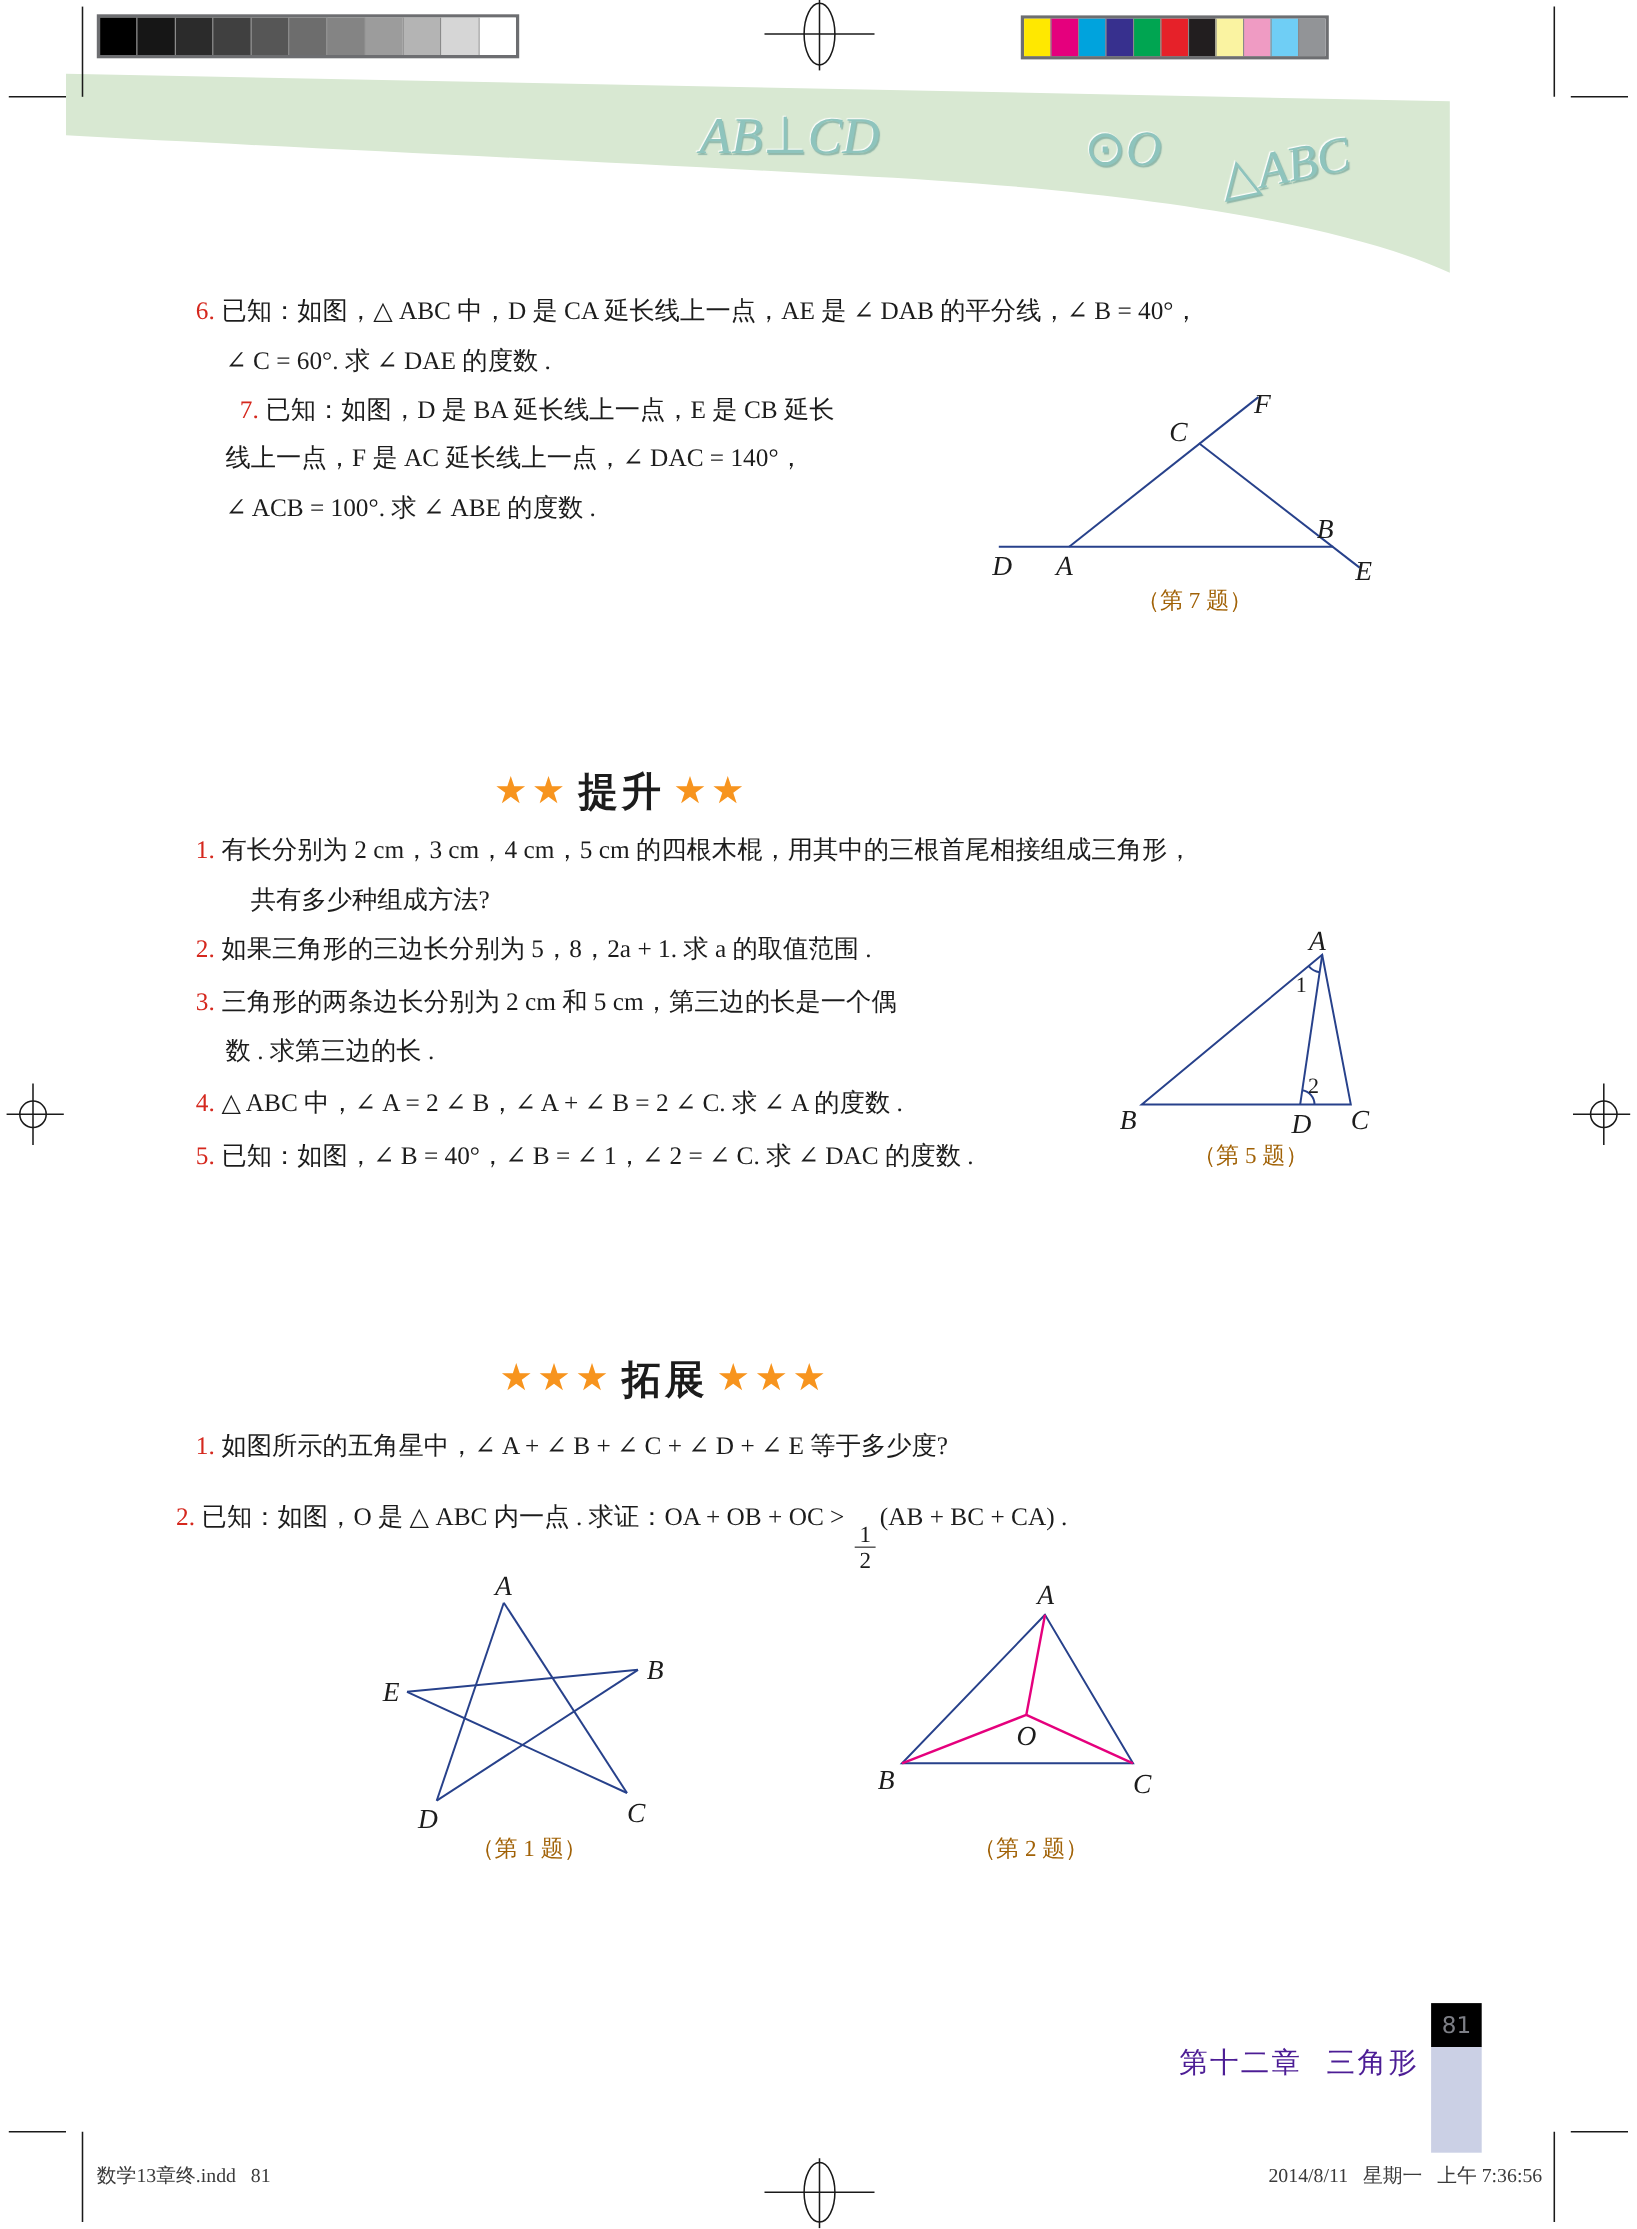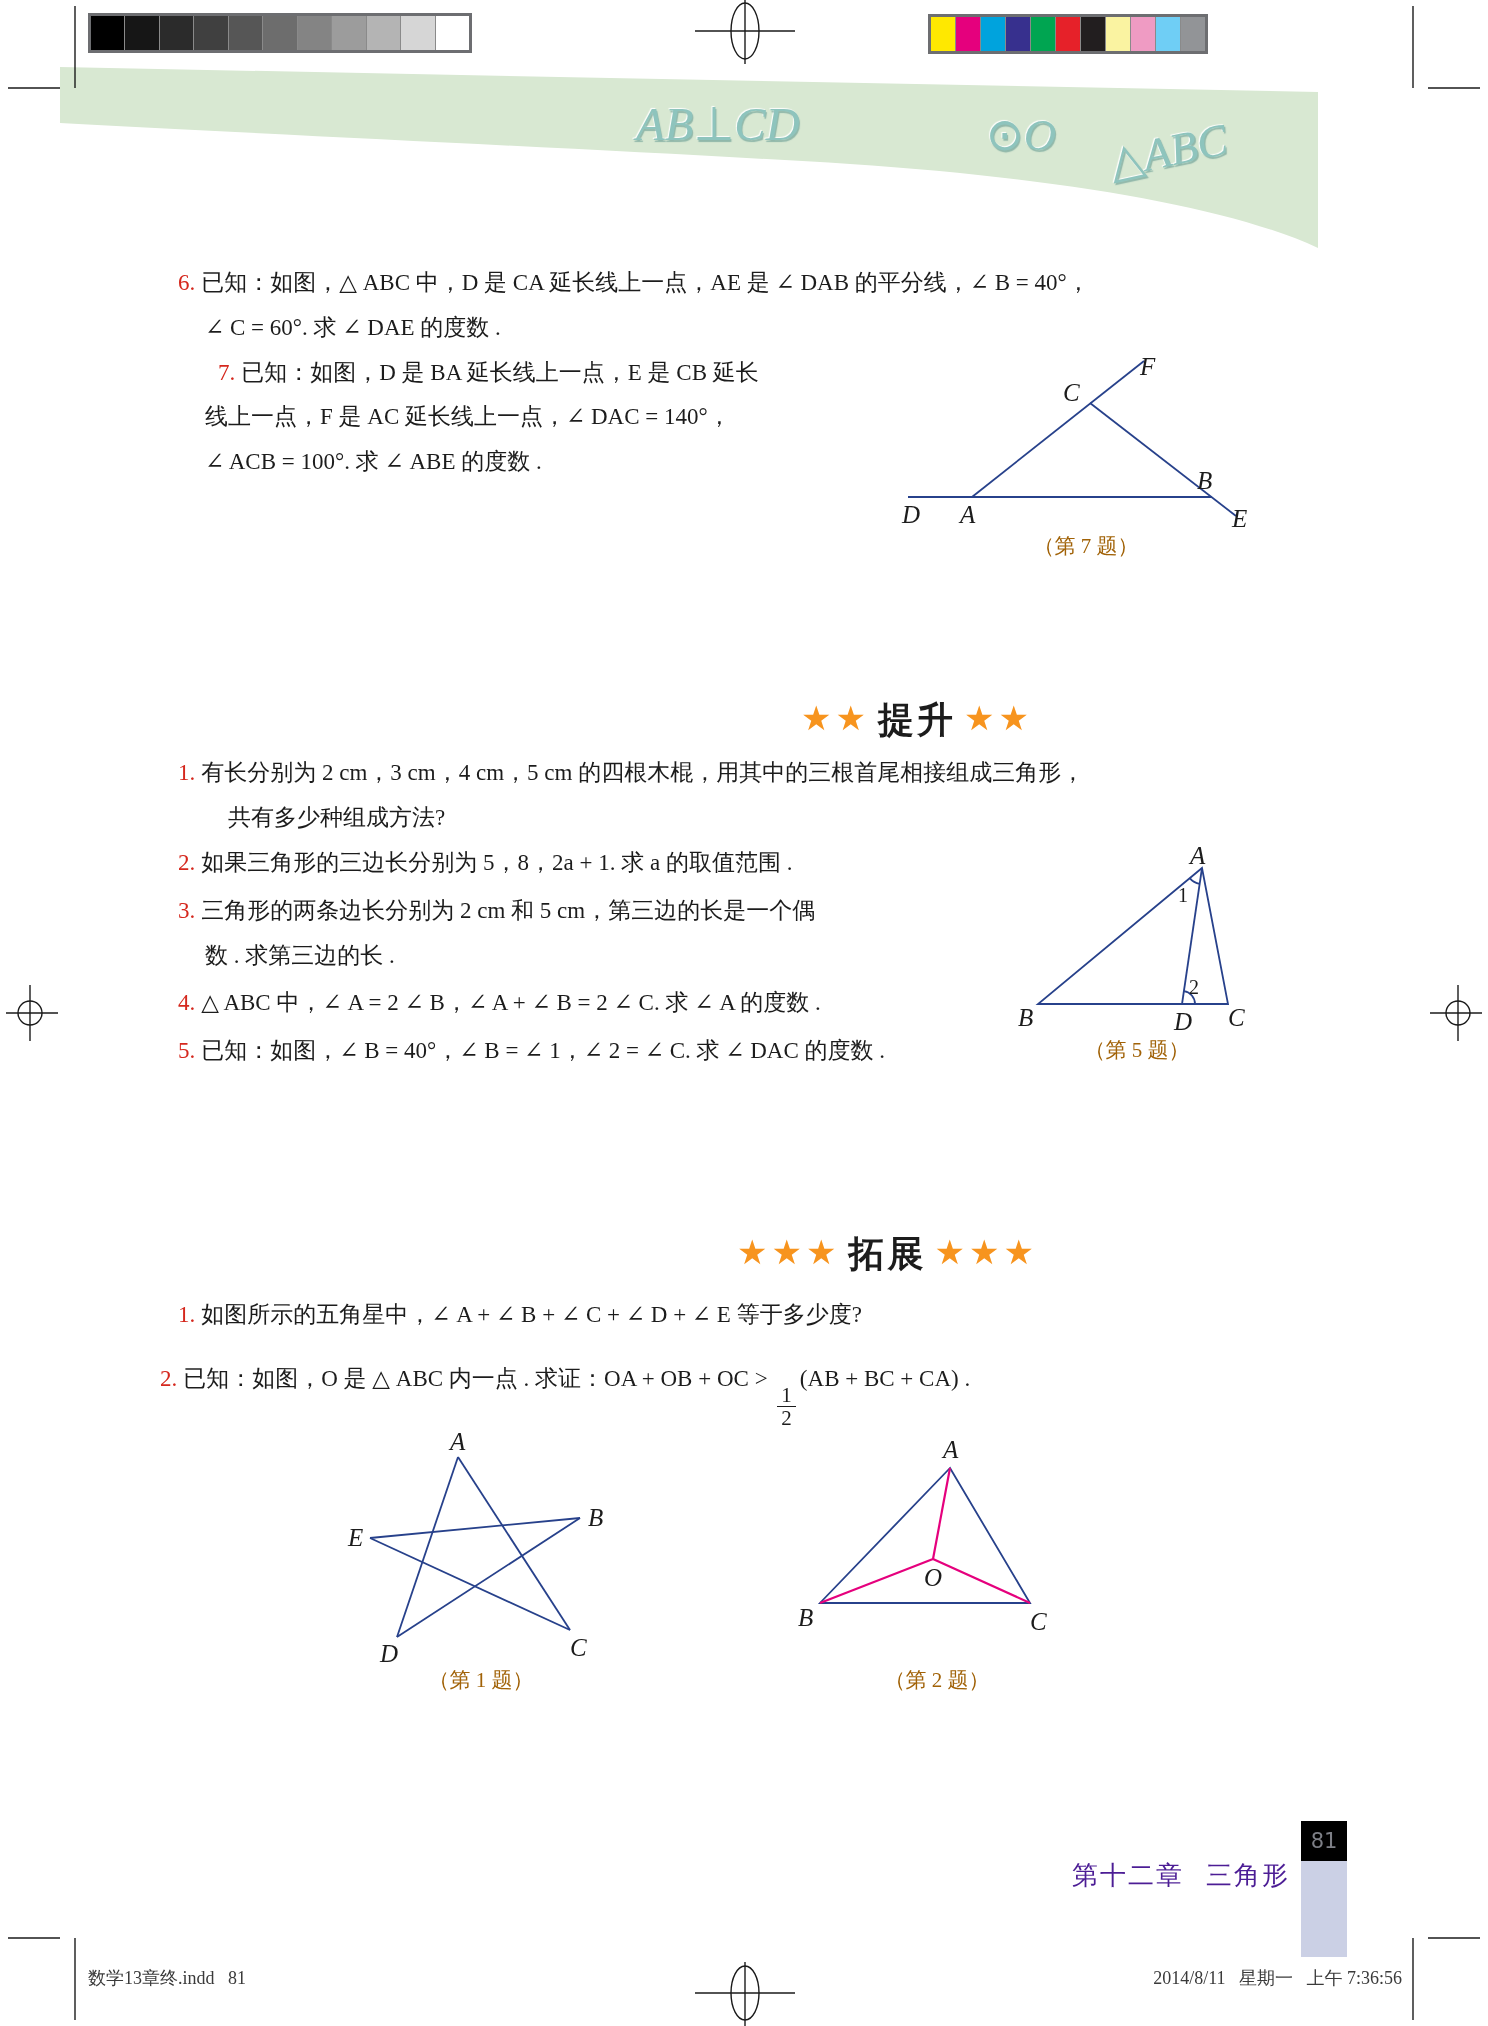"★★ 提升 ★★" .sechead { text-align: right -> left }
